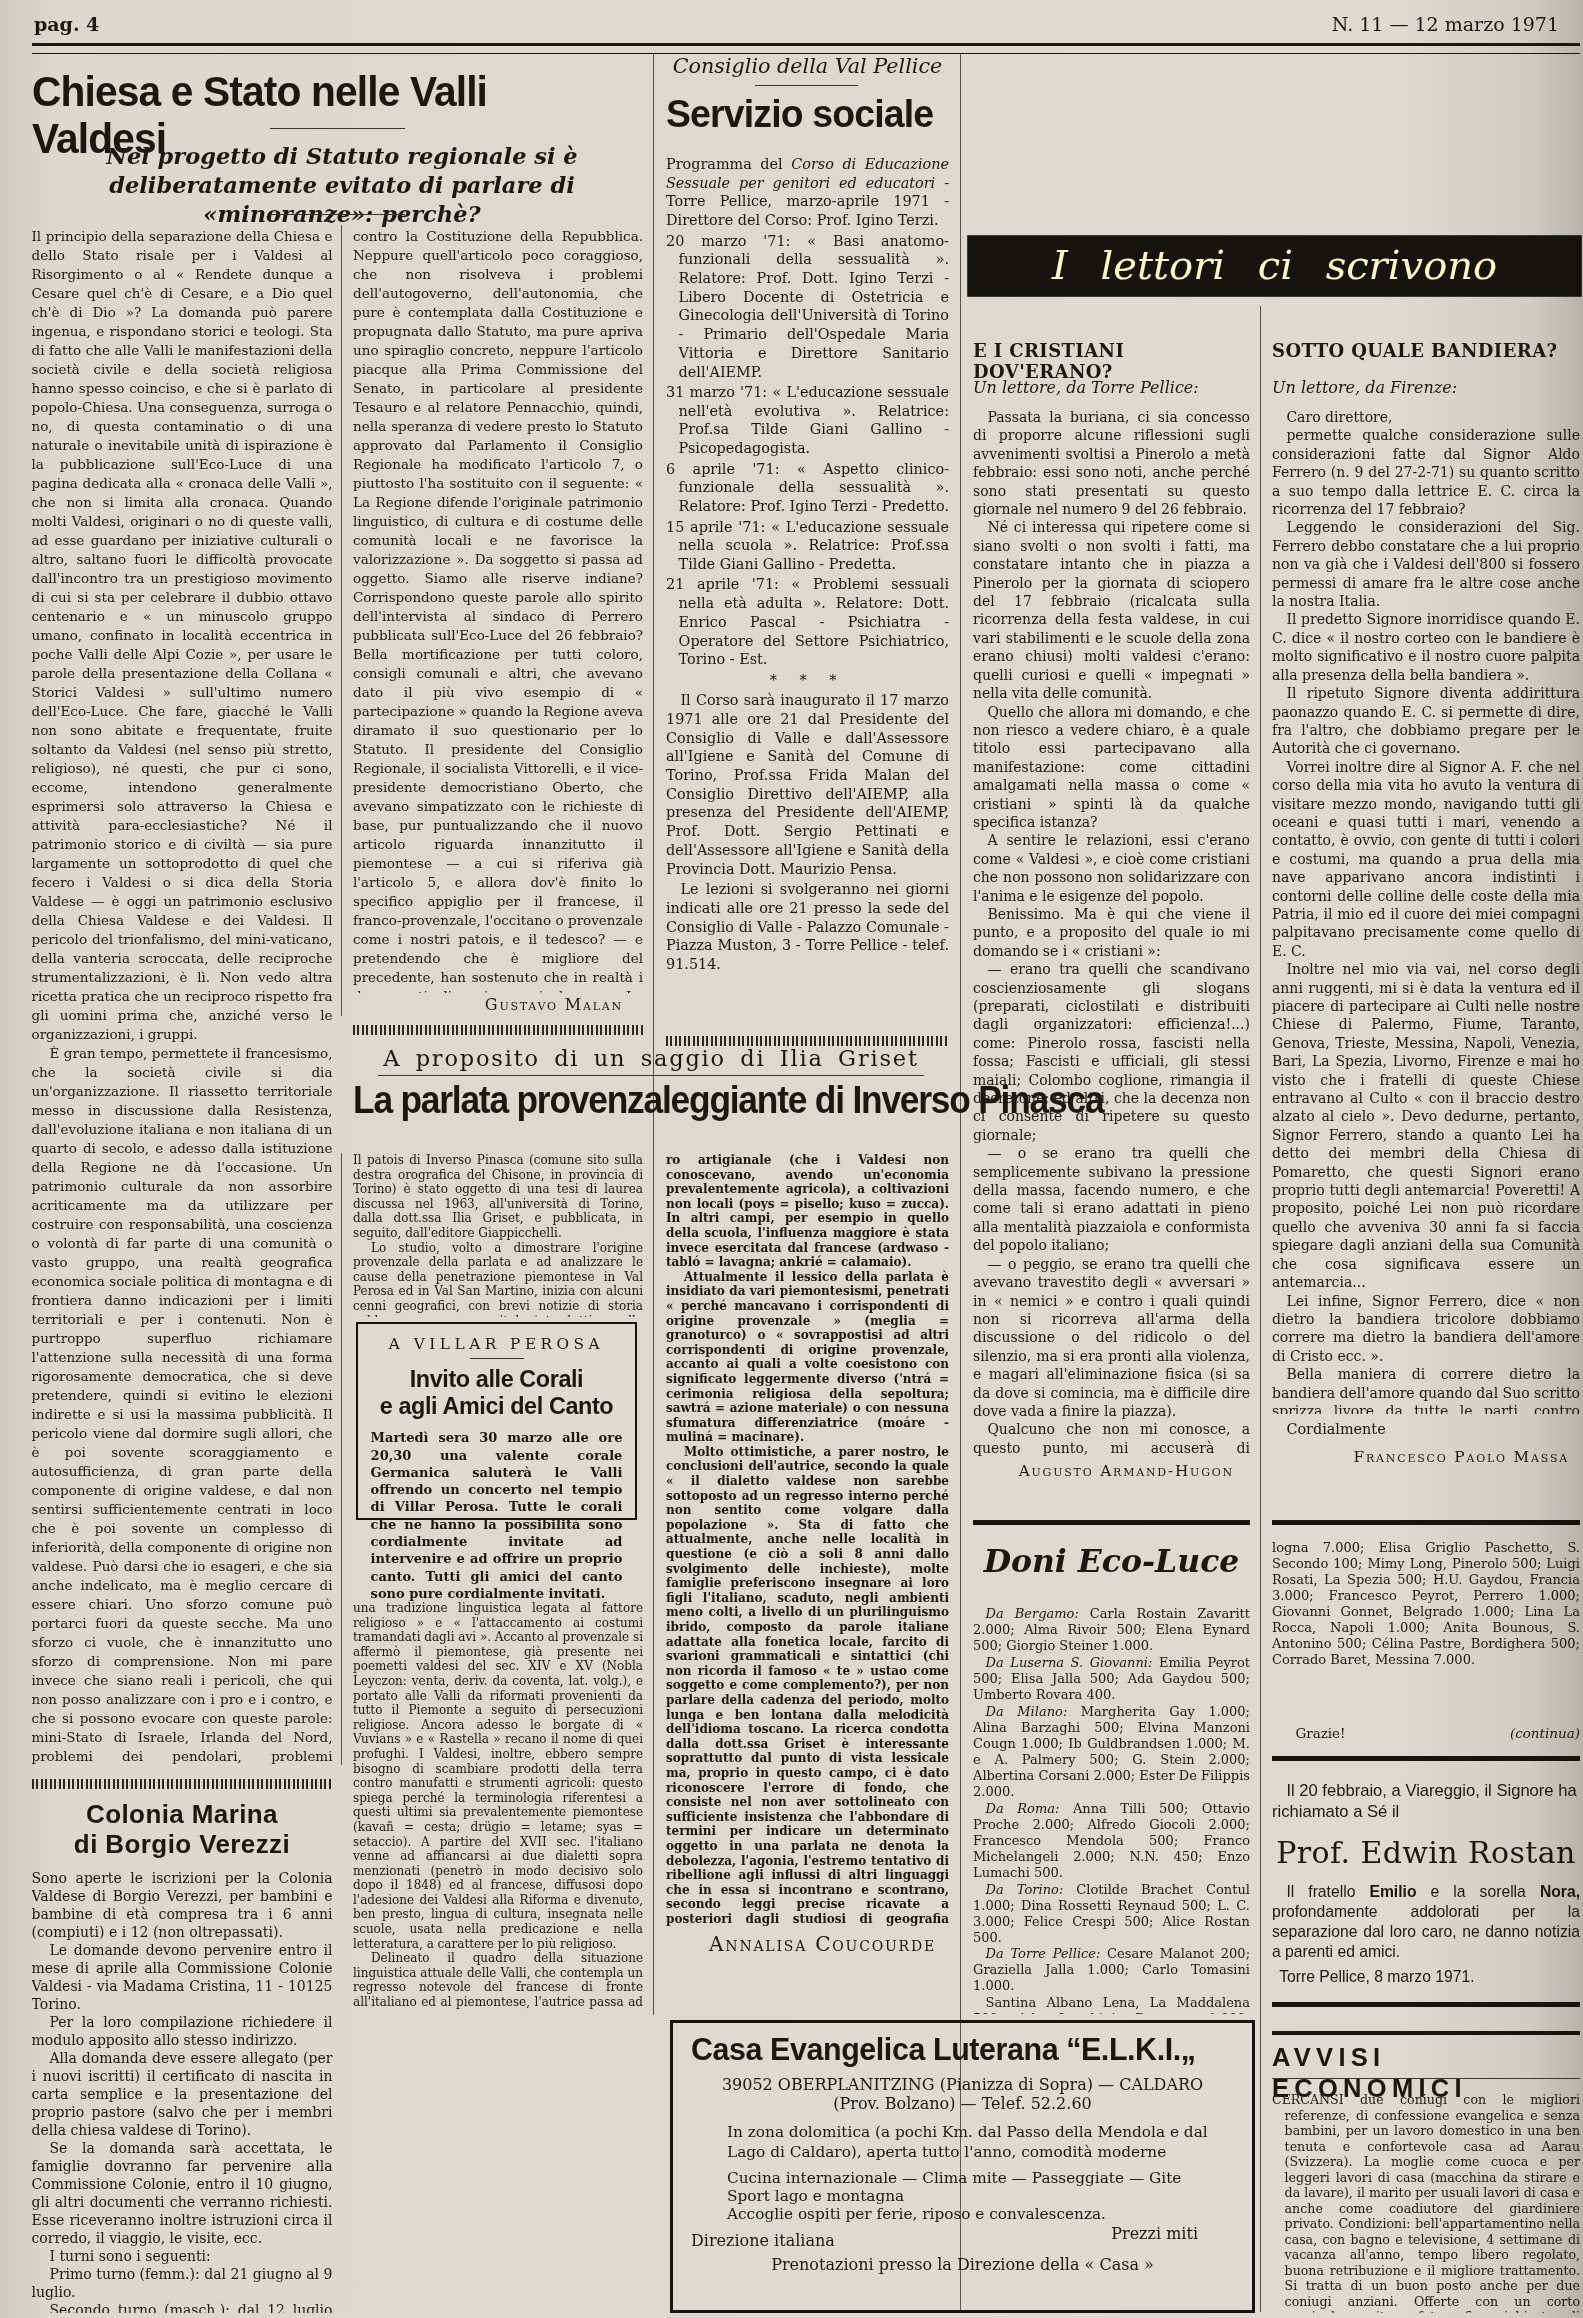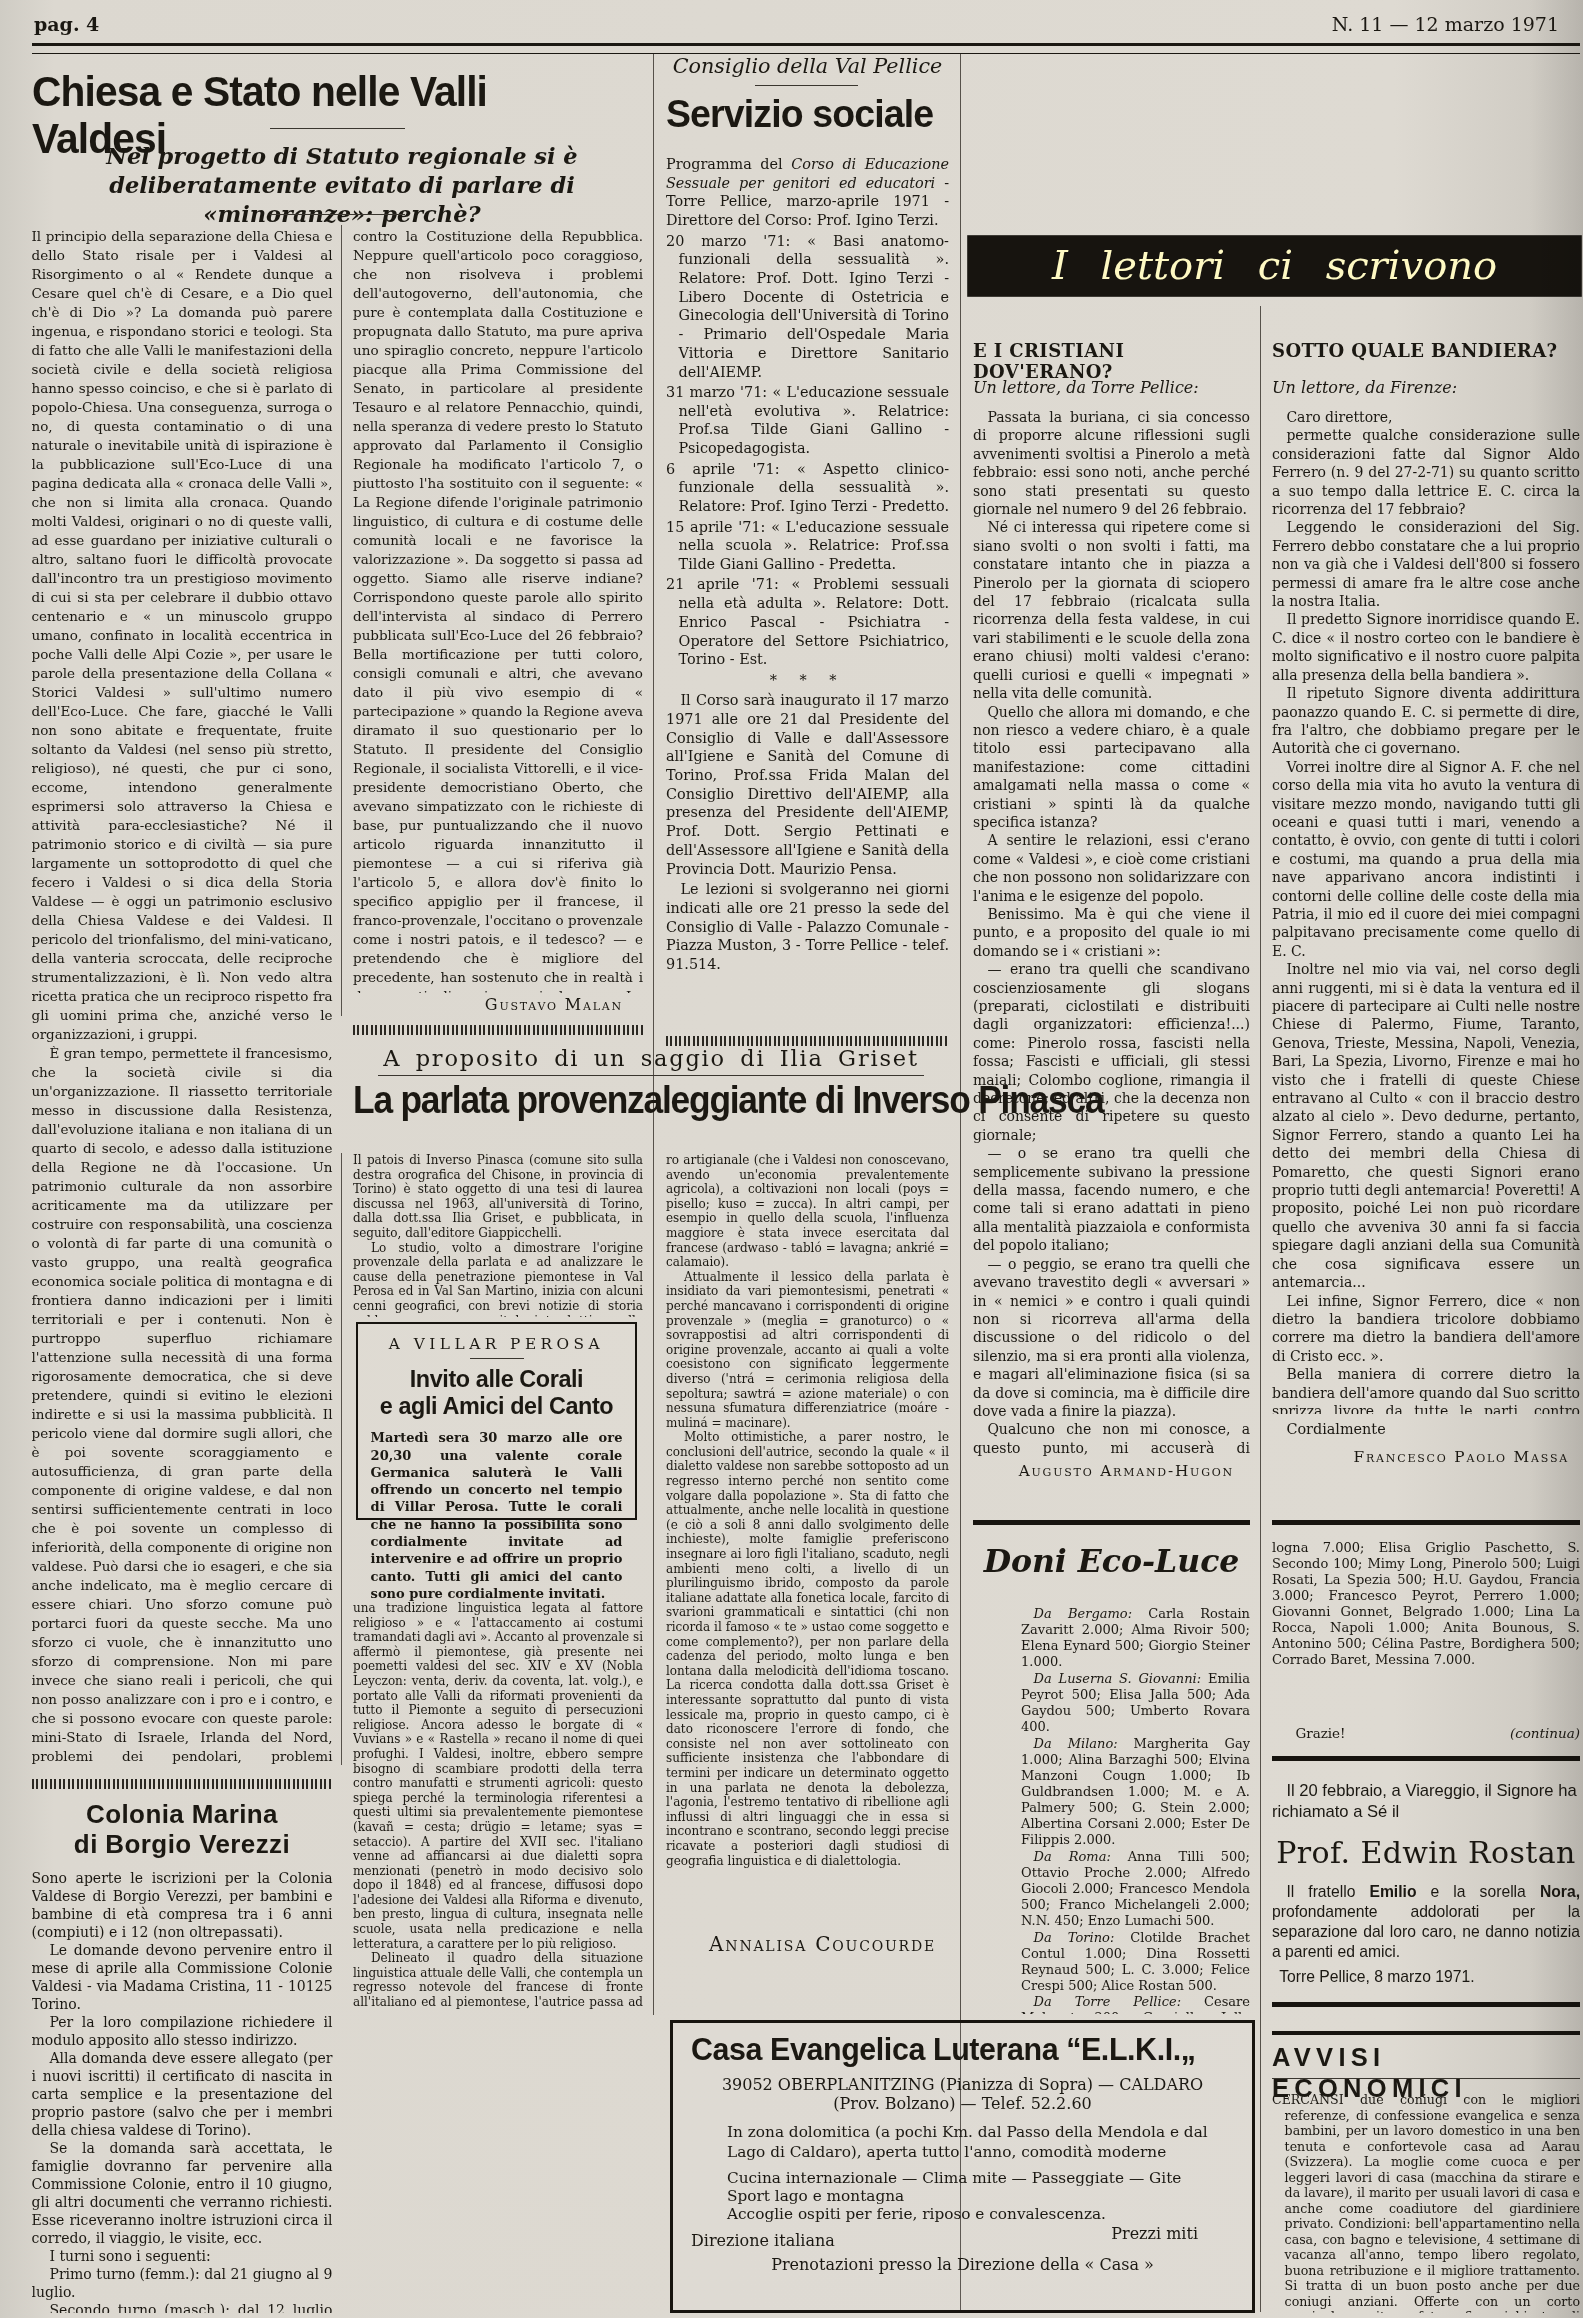"ro artigianale (che i Valdesi" #gri-c2 { font-weight: none -> bold }
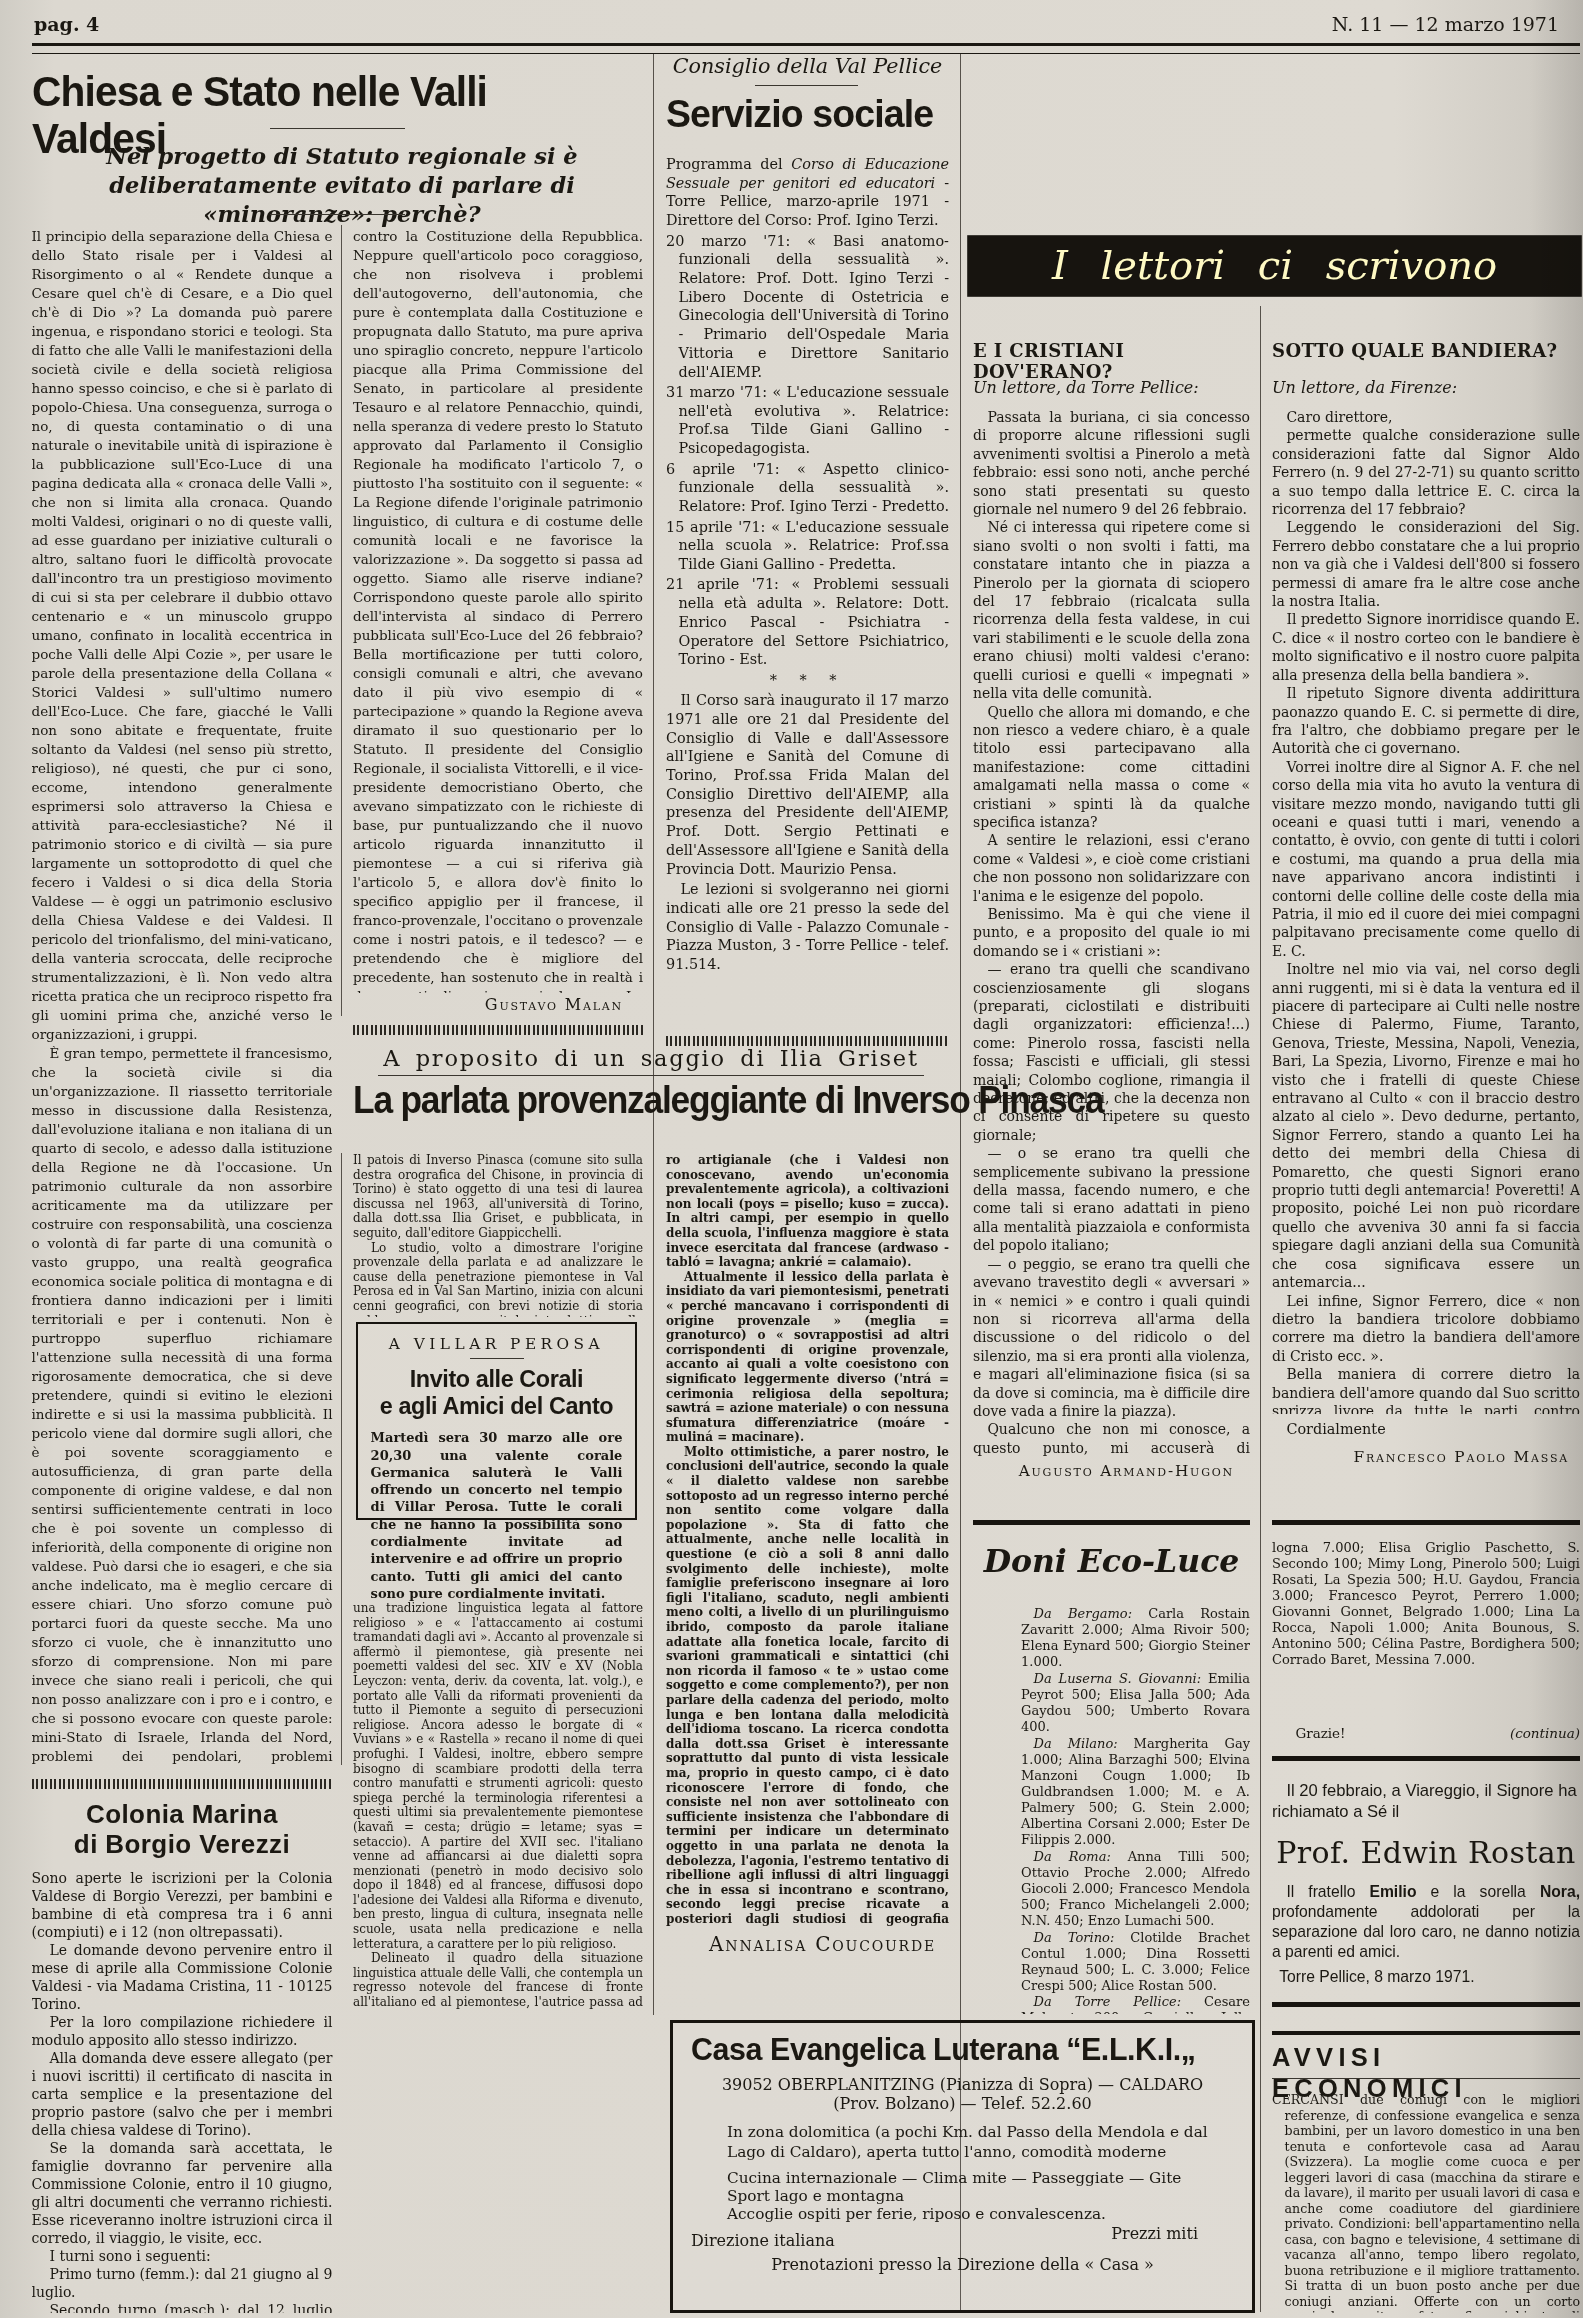"Da Bergamo: Carla Rostain Zavaritt" #doni-groups p { margin-left: 48px -> none }
